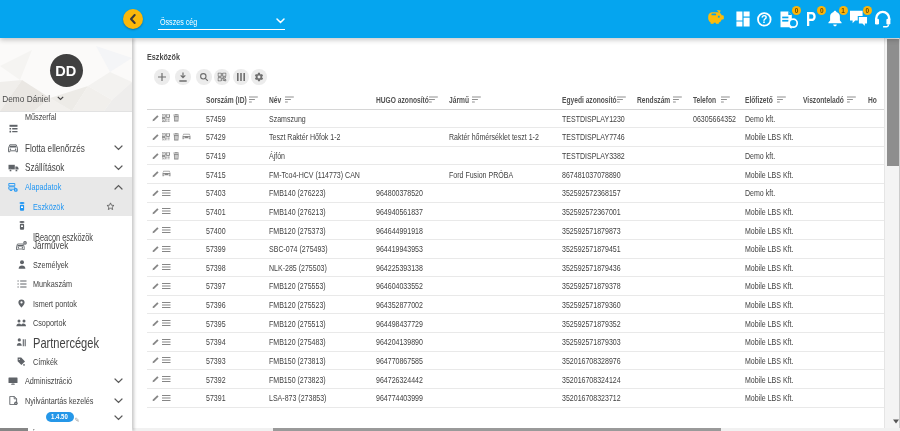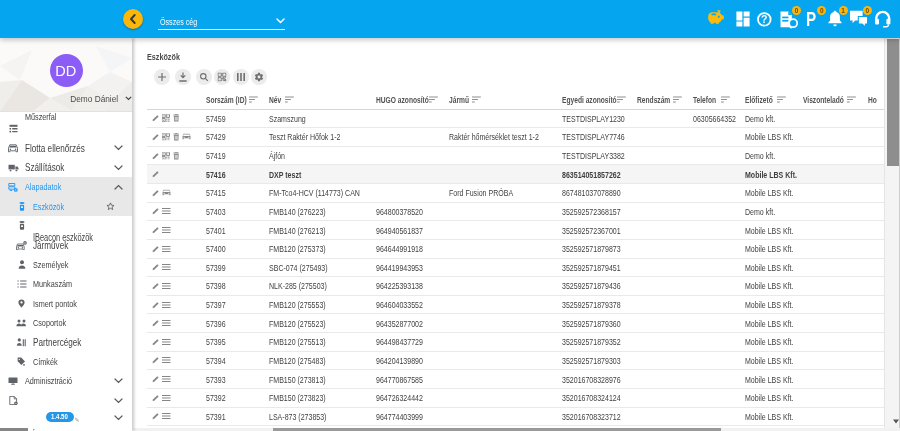"DD" div.abs { background: #8b5cf6 -> #404040; font-weight: normal -> bold }
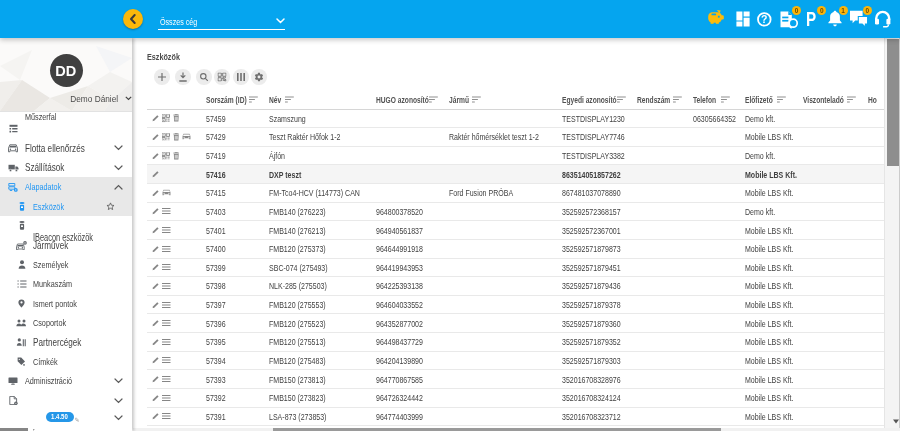"Demo Dániel" div.abs { text-align: right -> left }
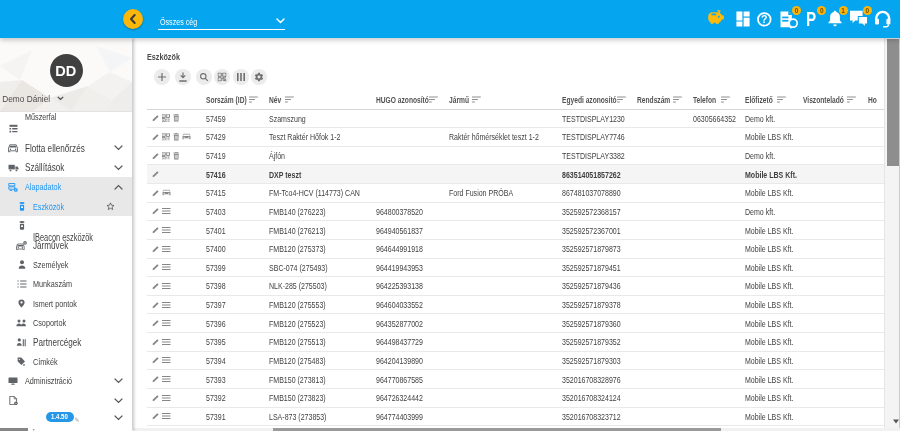"57416" tr.hl { html: <tr> <td> <div> <svg> <path></path> </svg> </div> </td> <td><span>57416</span></td> <td><span>DXP teszt</span></td> <td></td> <td></td> <td><span>863514051857262</span></td> <td></td> <td></td> <td><span>Mobile LBS Kft.</span></td> <td></td> <td></td> </tr> -> none }
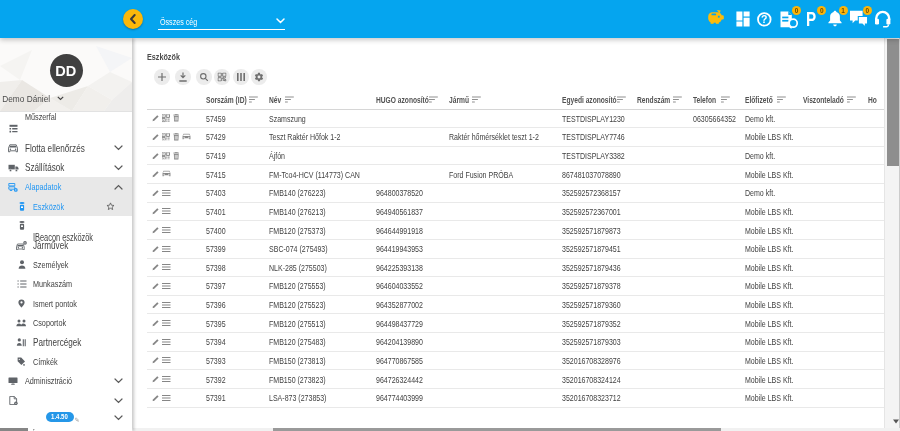"Partnercégek" div.abs { font-size: 11px -> 15px }
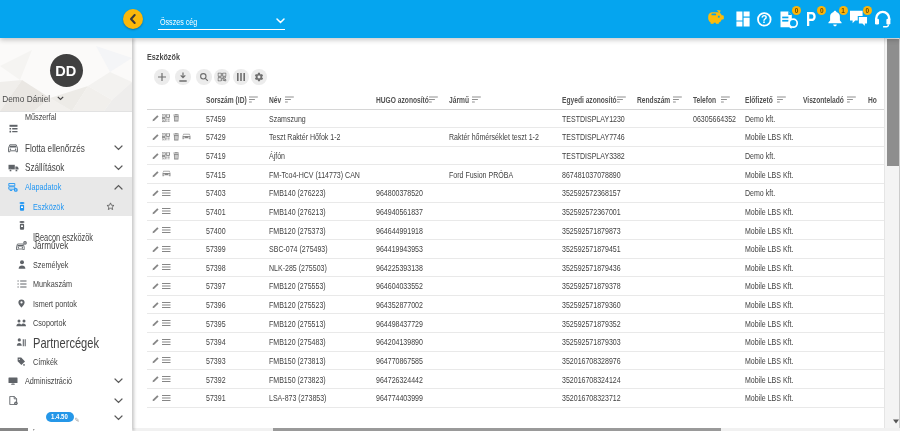"Nyilvántartás kezelés" div.abs { html: none -> <div><span>Nyilvántartás kezelés</span></div> }
